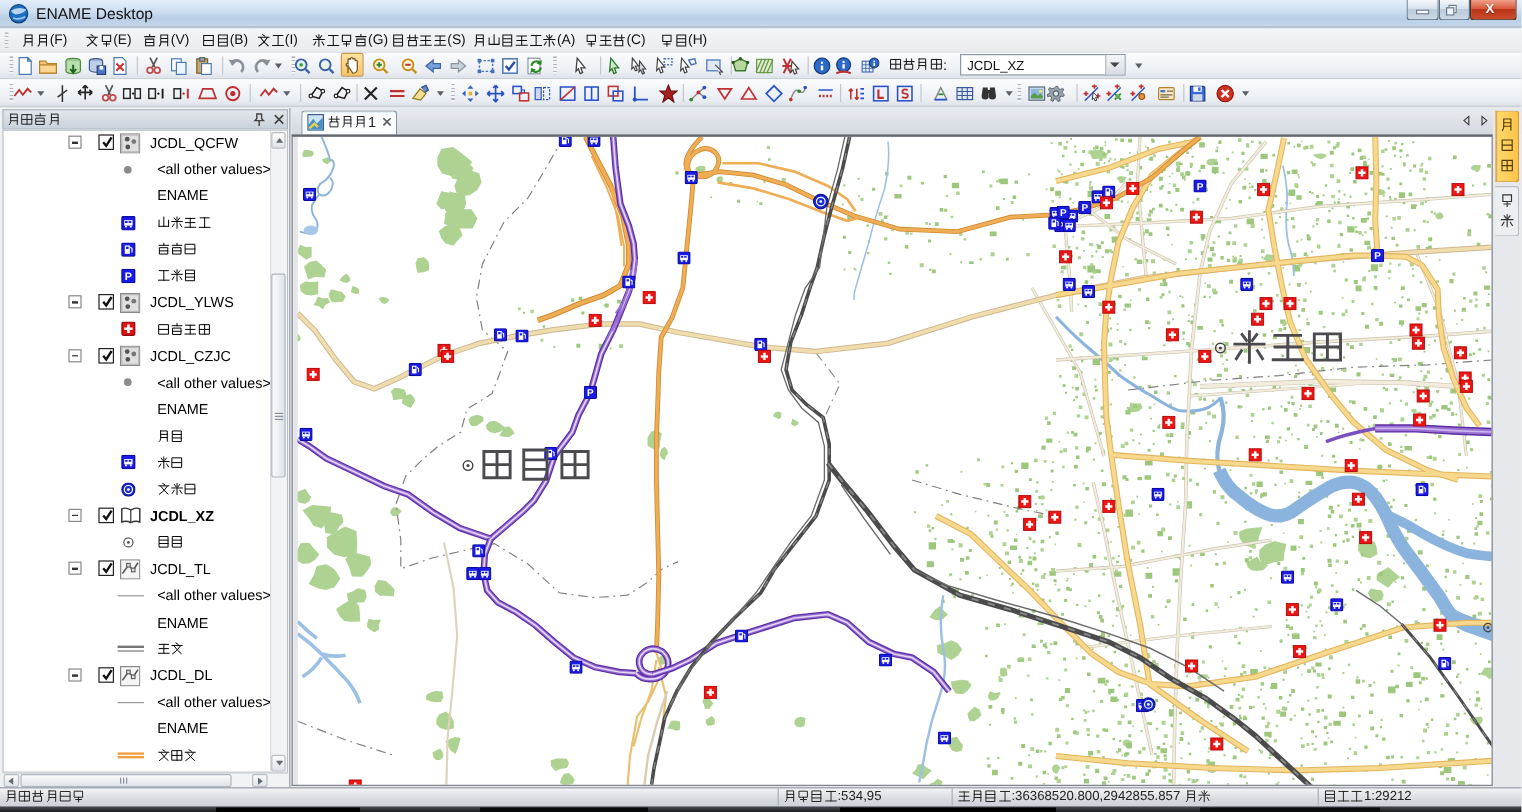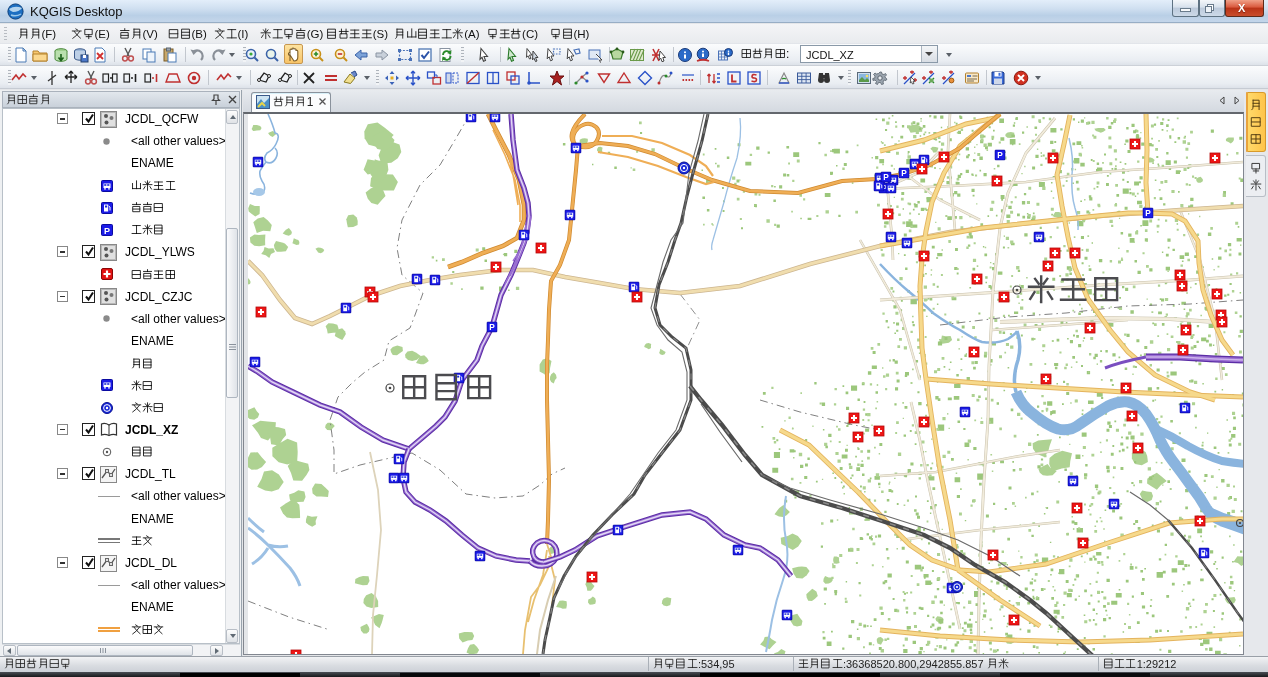"KQGIS Desktop" div.ab { text: KQGIS -> ENAME }
